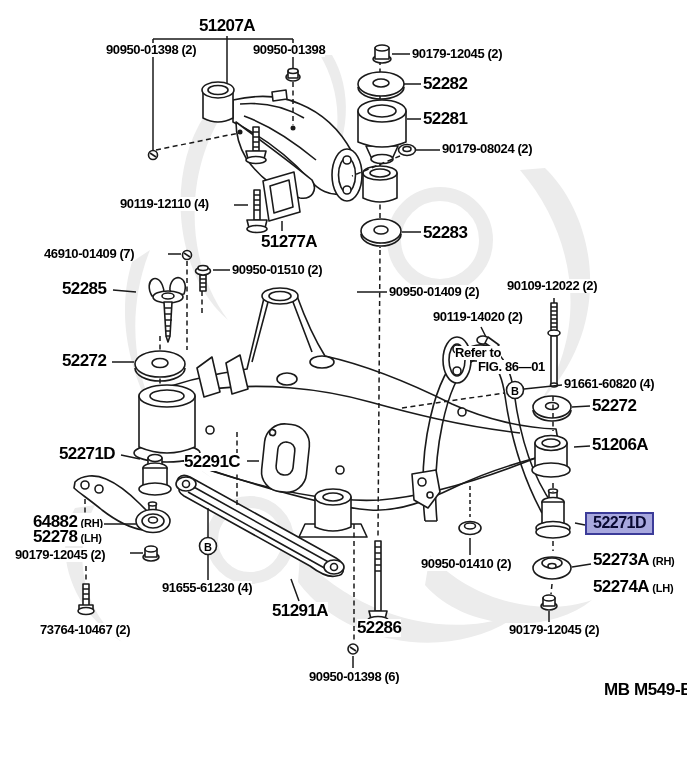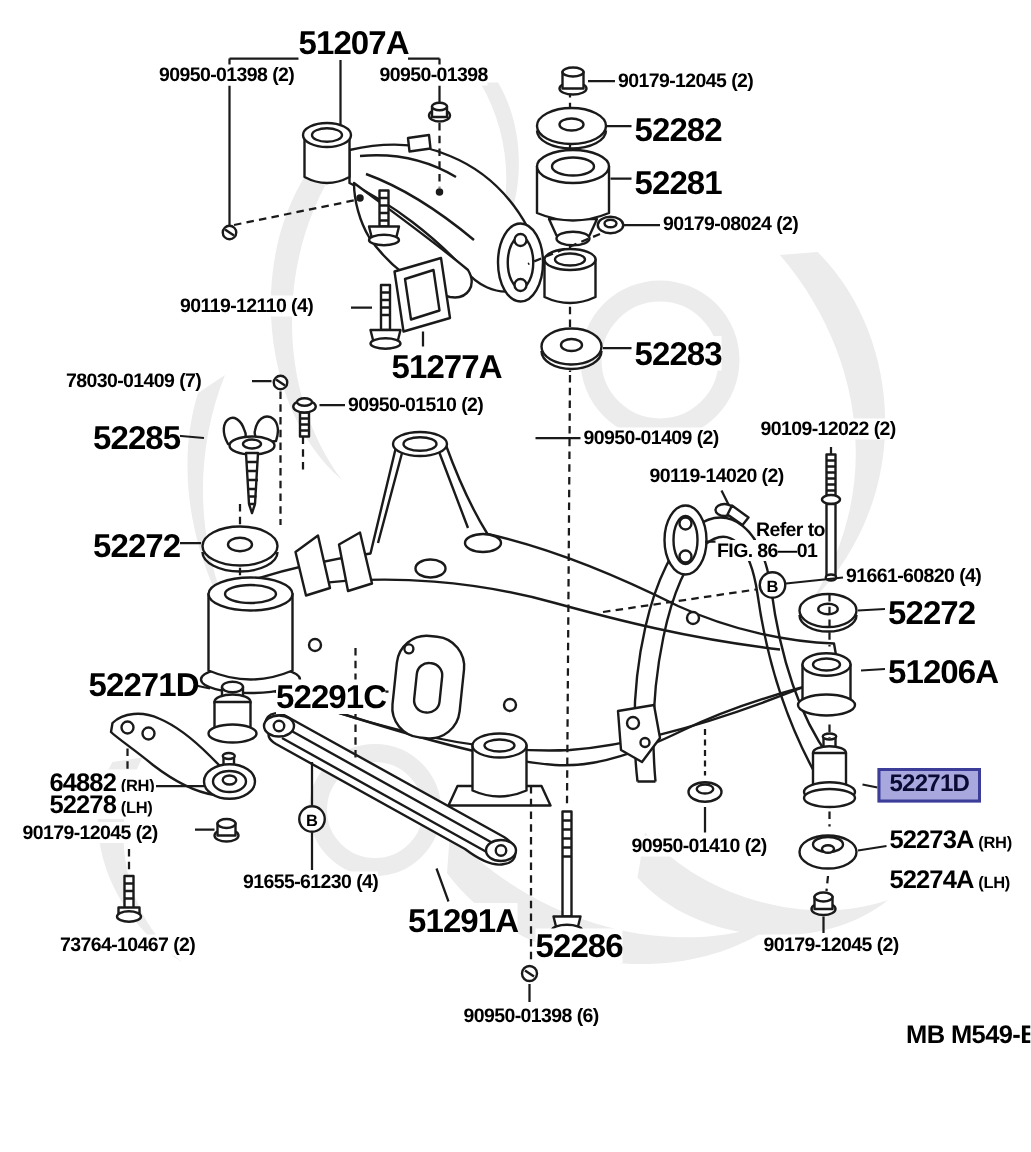"51207A" .lbl.lg { font-size: 22px -> 17px }
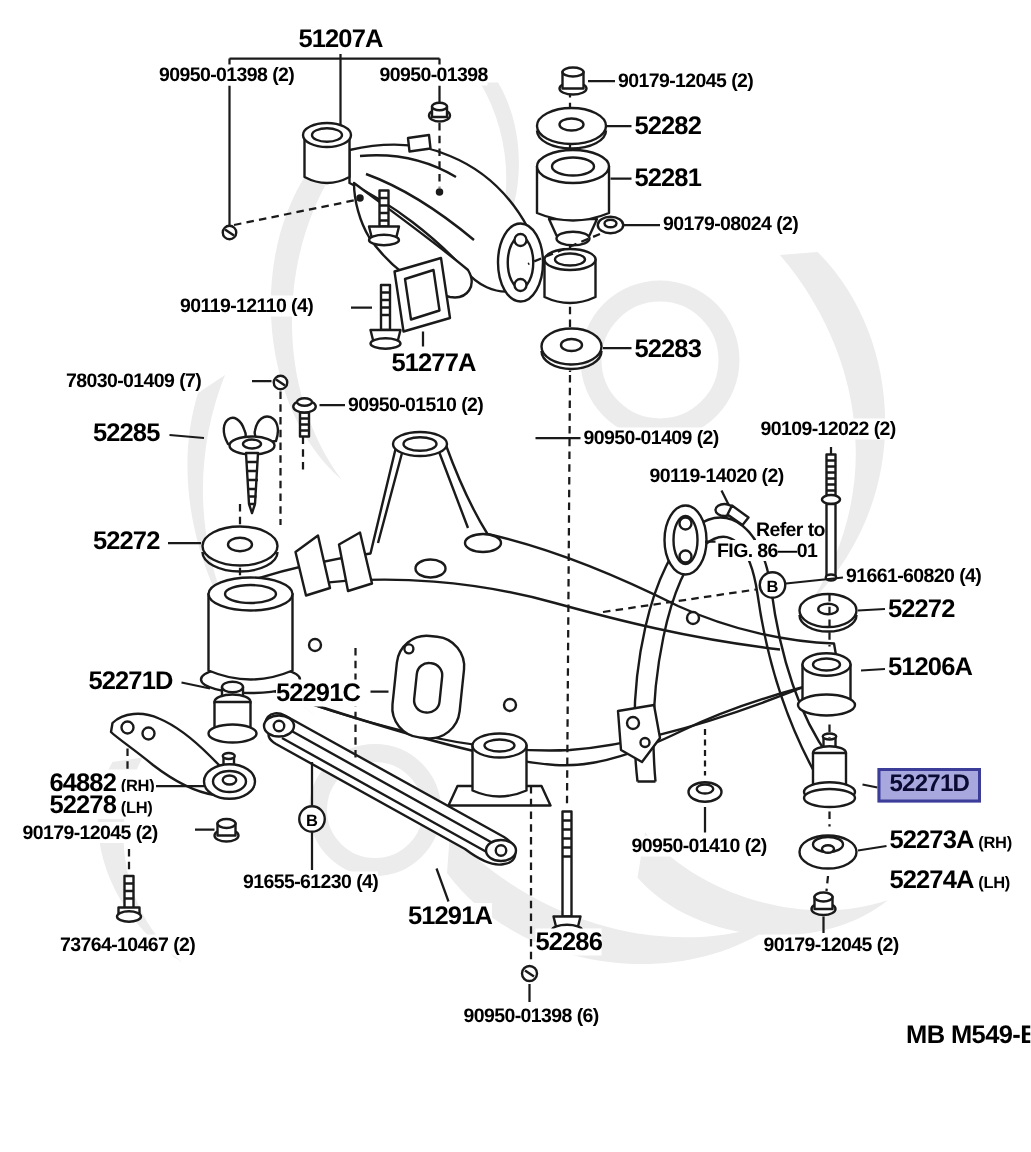"78030-01409 (7)" div.lbl { text: 78030-01409 -> 46910-01409 }
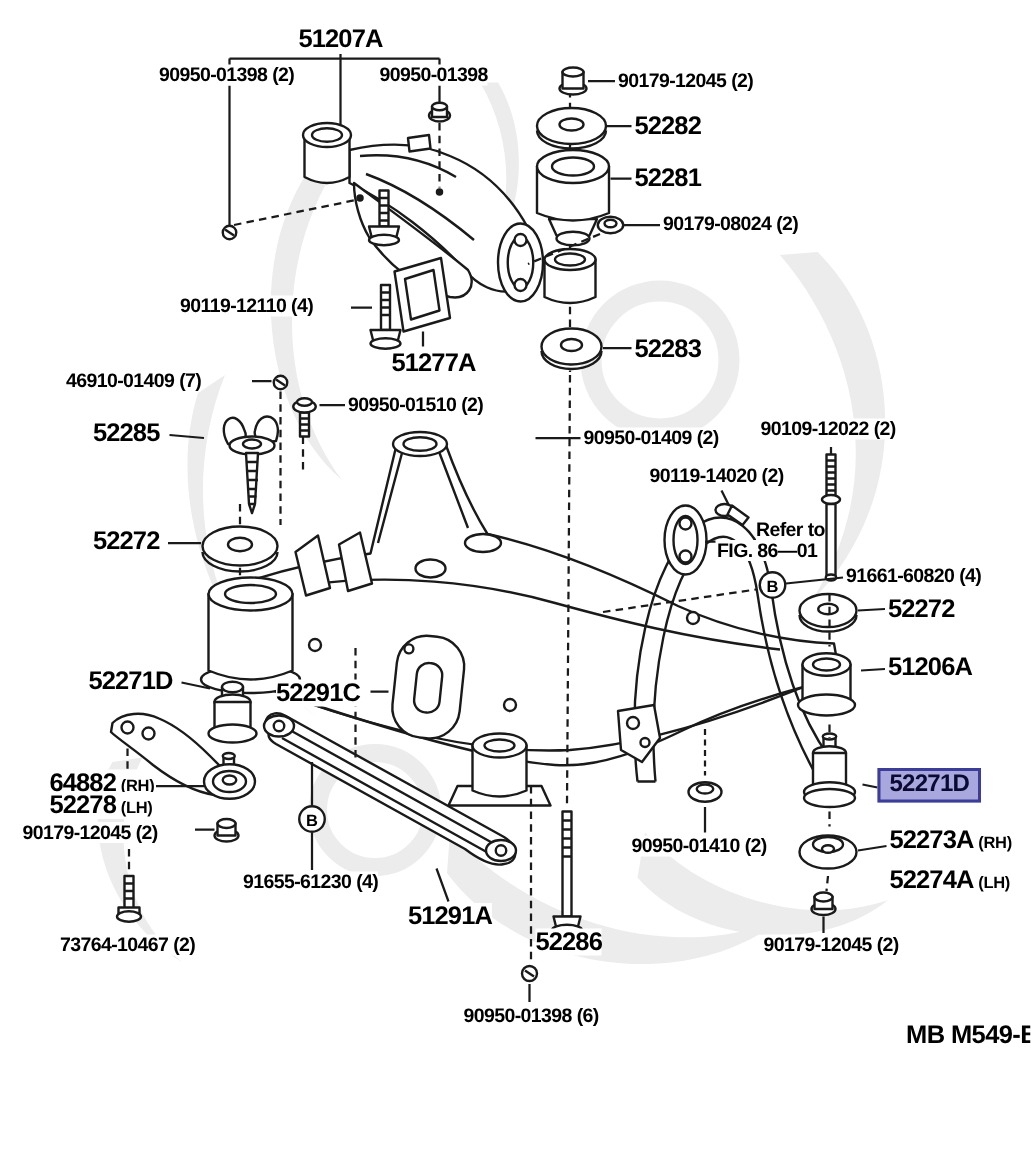"Refer to" div.lbl { left: 504px -> 455px }
